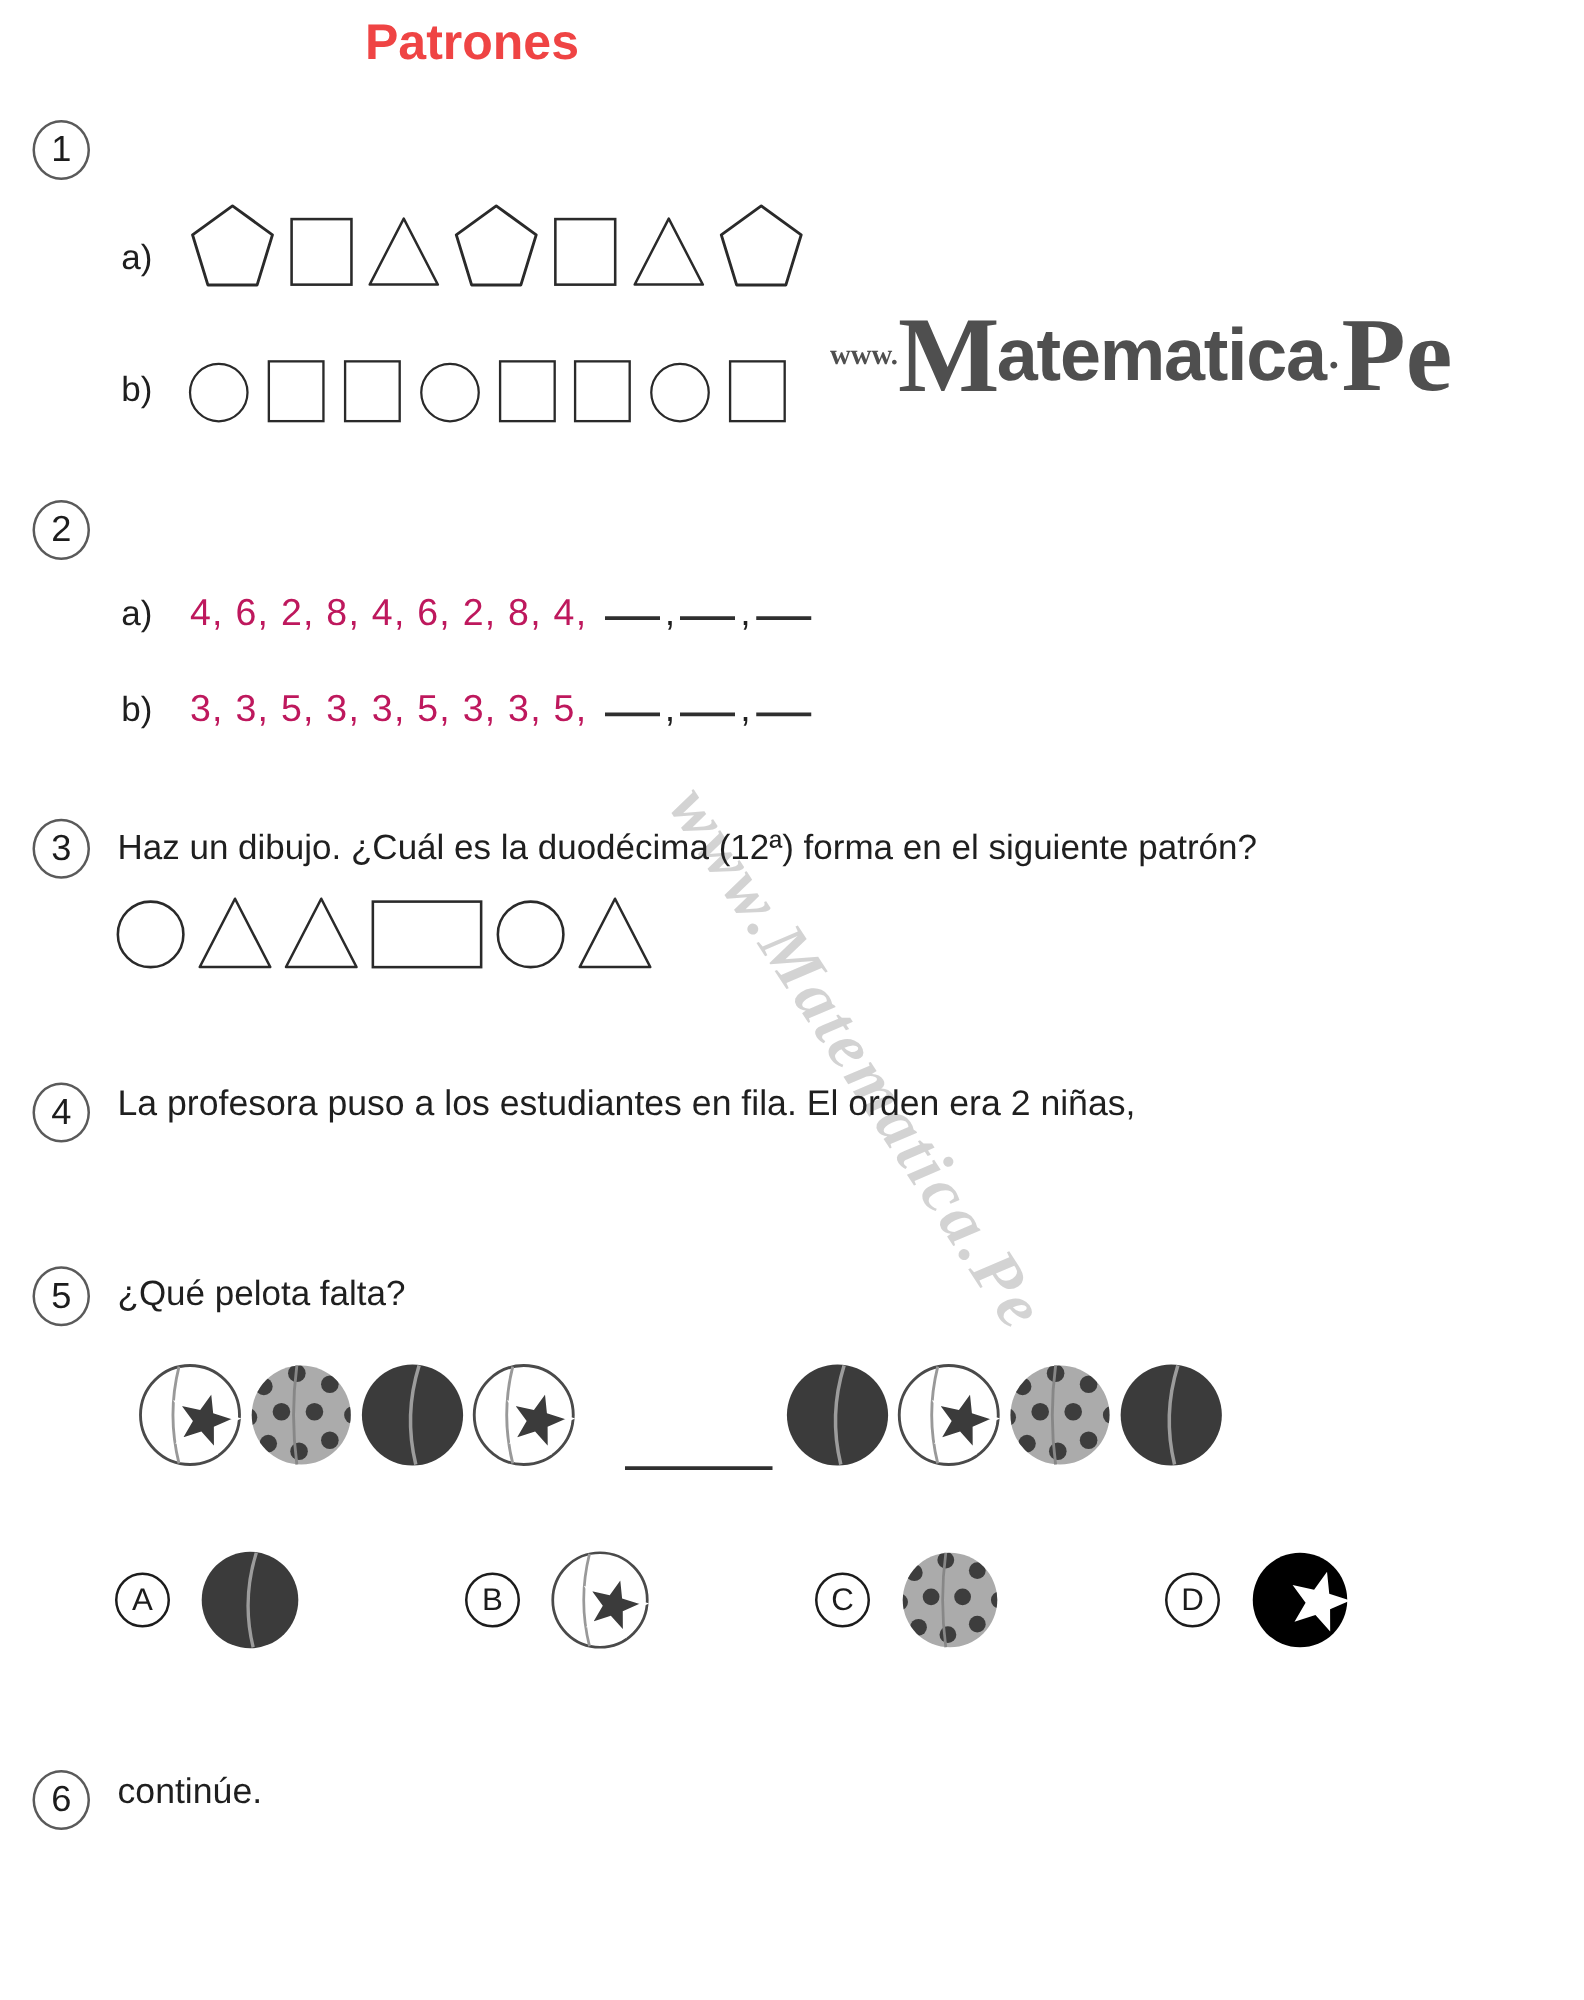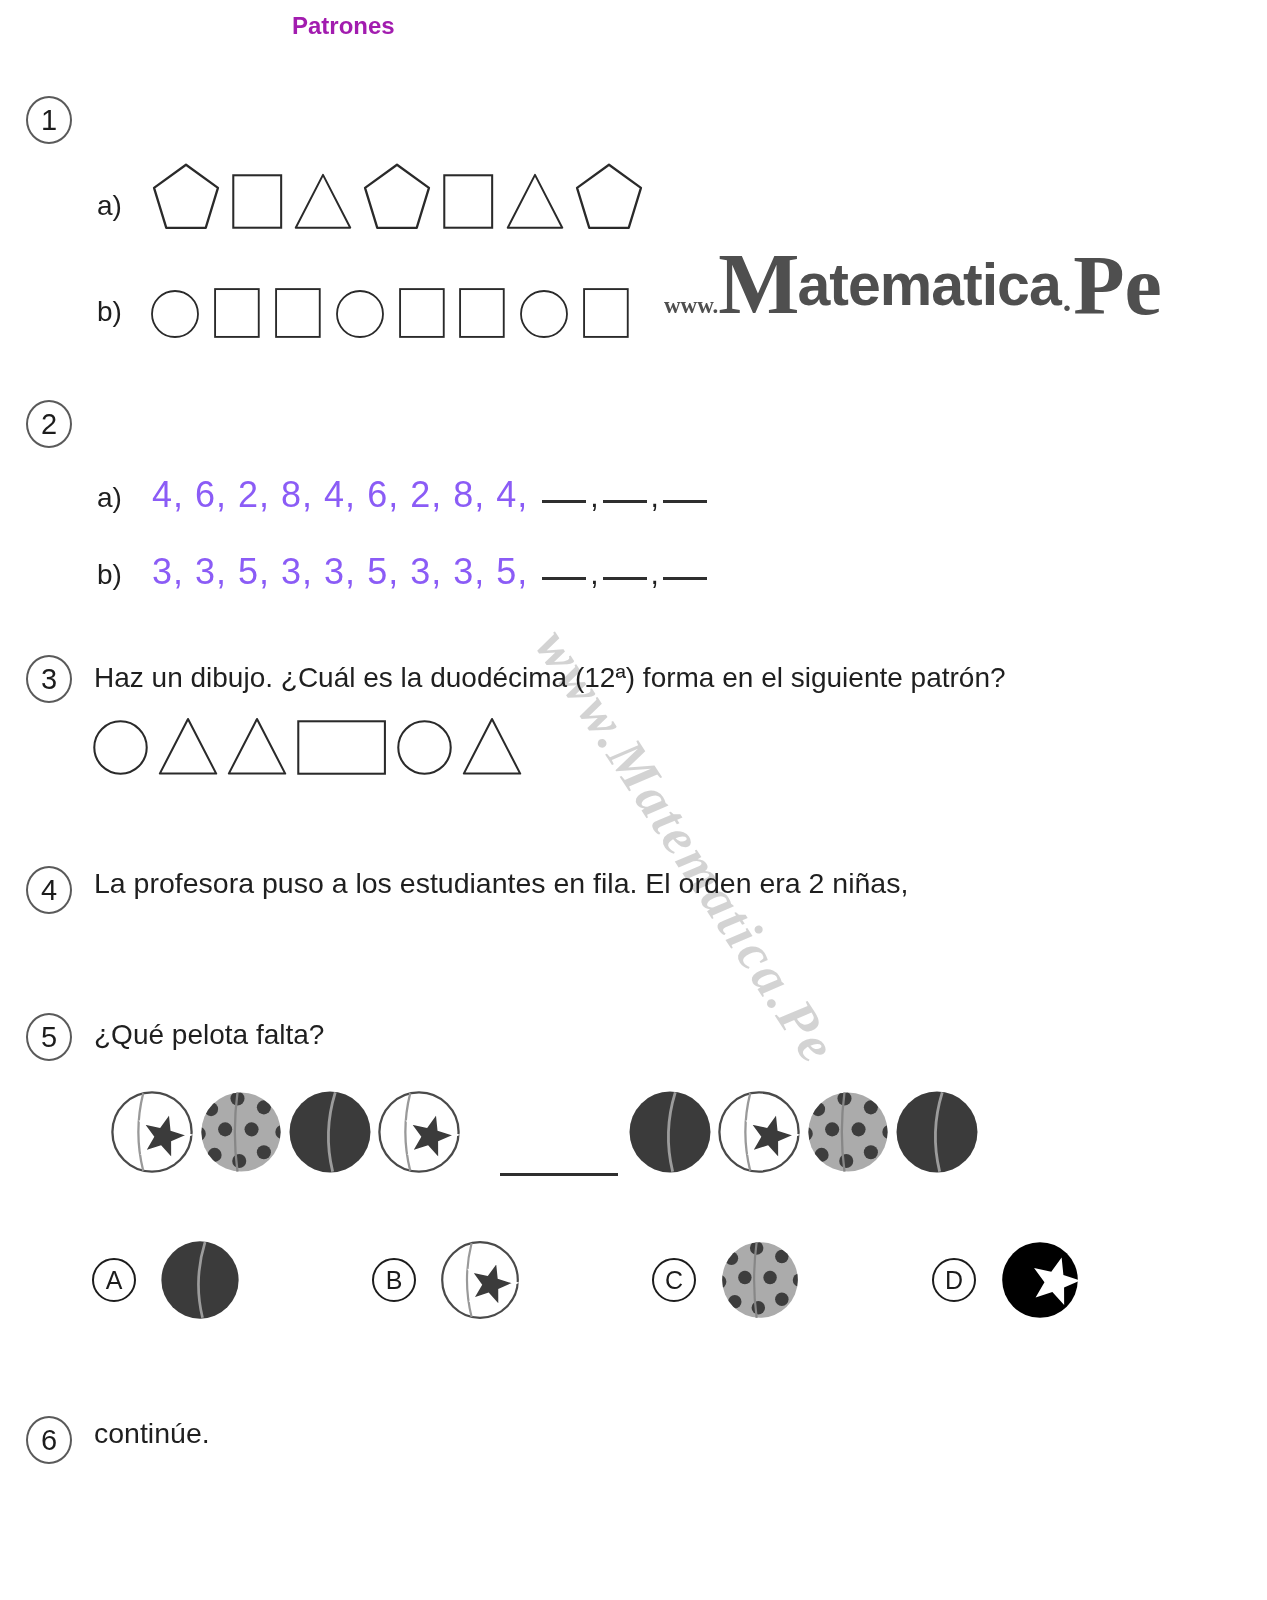"Patrones" .page-title { color: #a21caf -> #ef4444; font-size: 24px -> 40px }
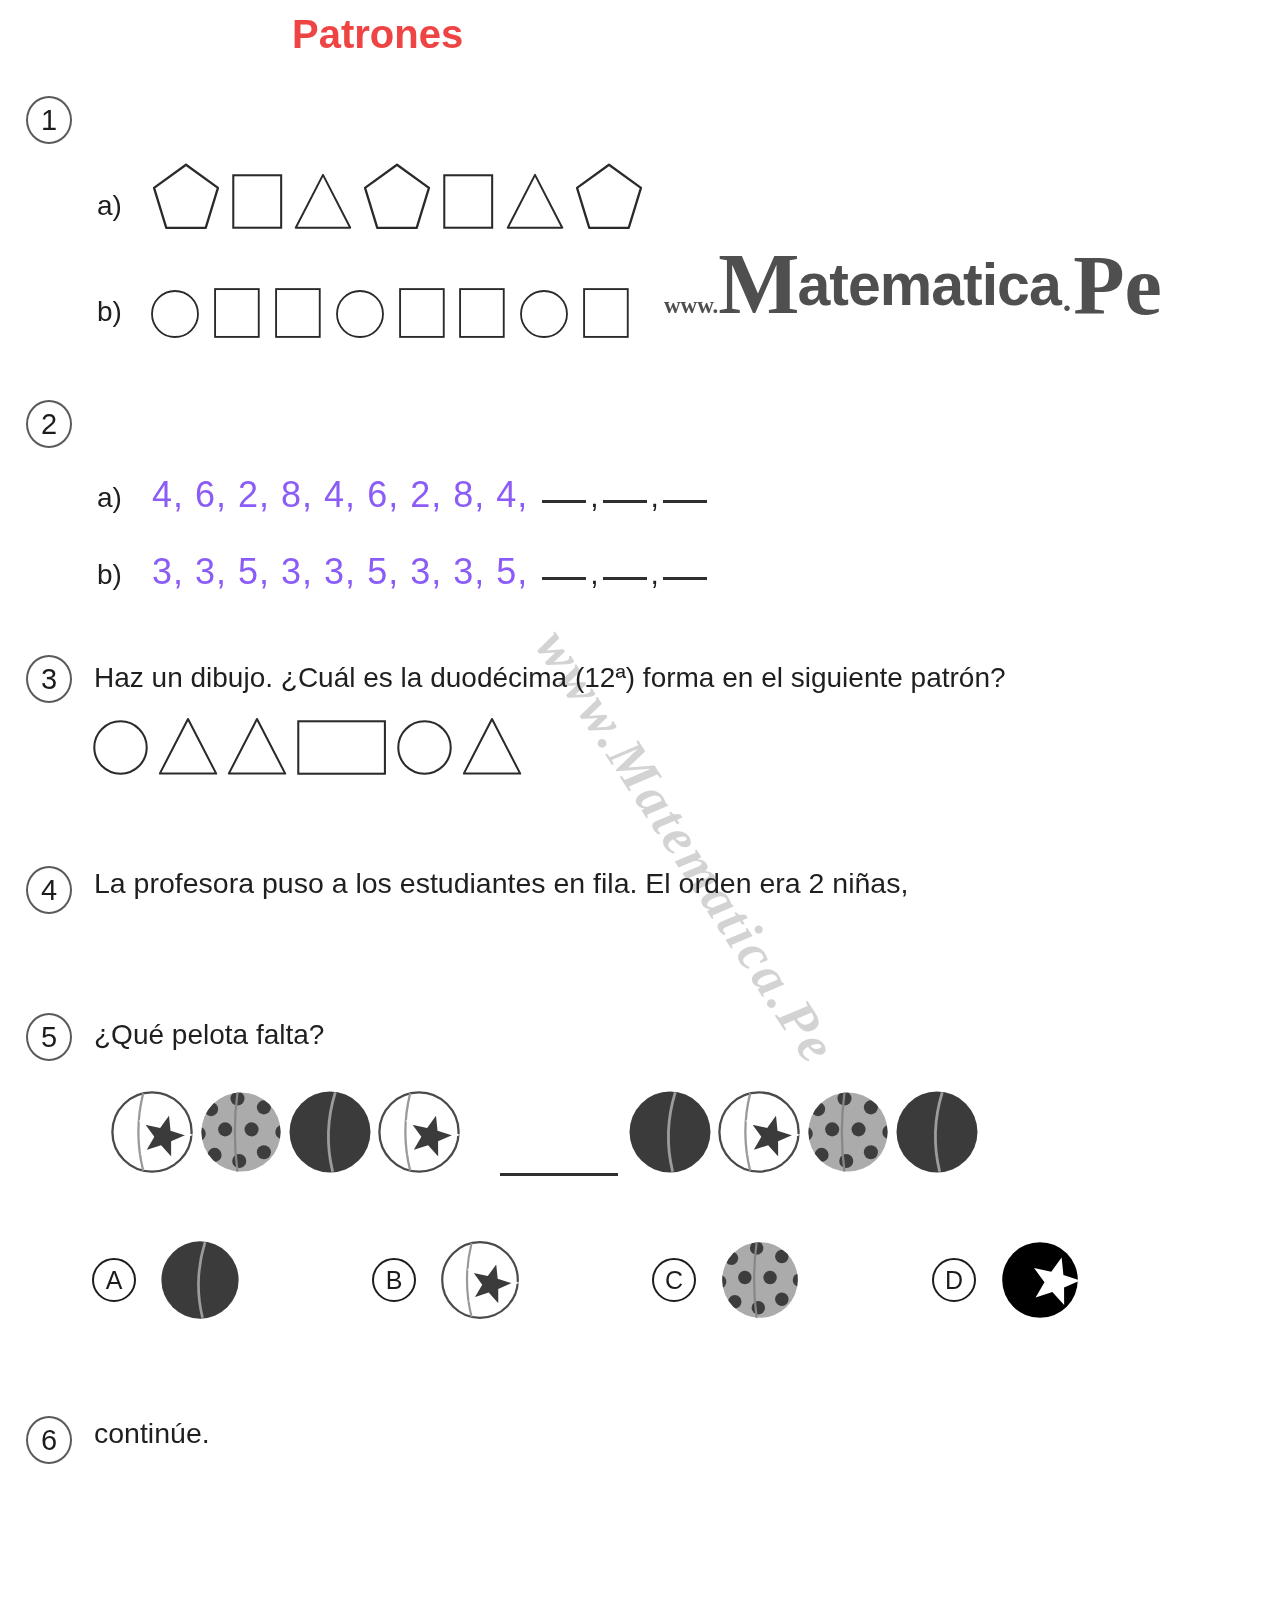"www." .logo { align-items: flex-end -> center }
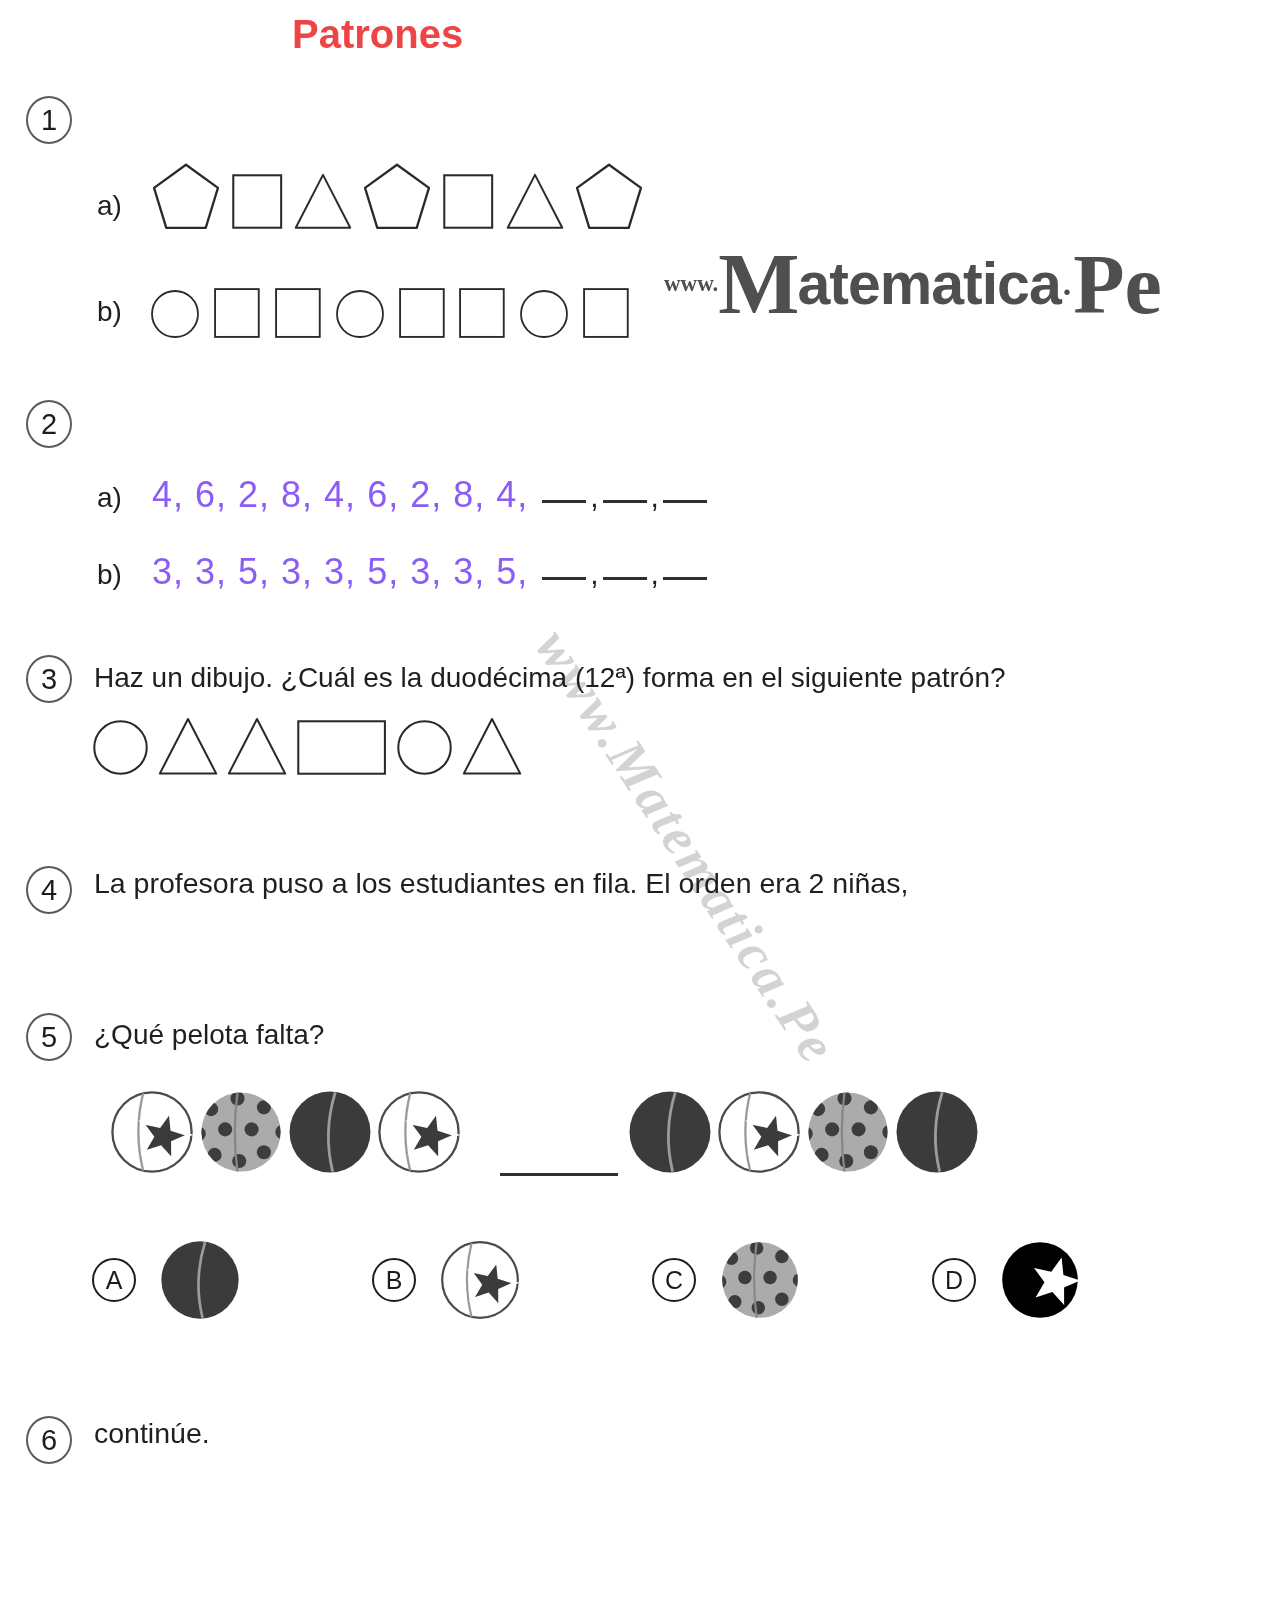"4, 6, 2, 8, 4," .numline .seq { color: #8b5cf6 -> #be185d; font-size: 36px -> 30px }
